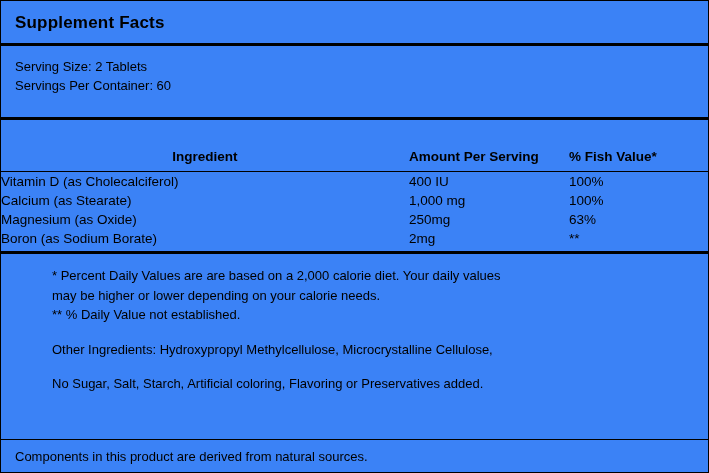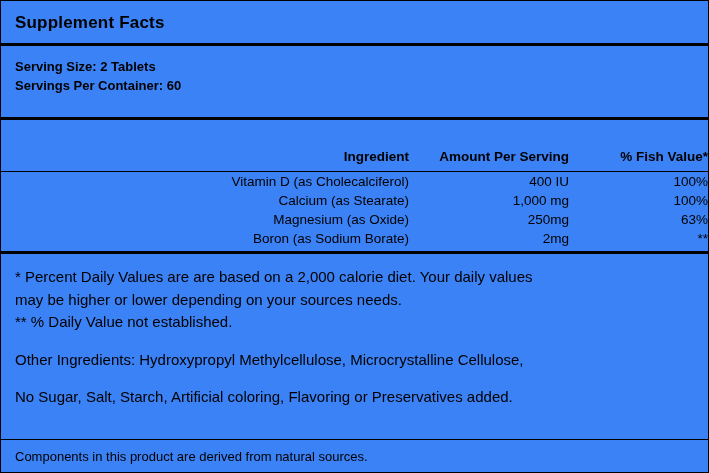"Serving Size: 2 Tablets" .serving-block { font-weight: bold -> none }
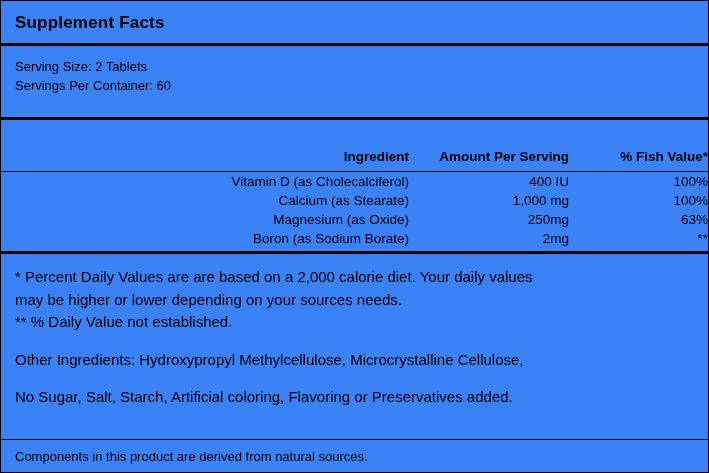"Ingredient" table.facts th, table.facts td { text-align: right -> none }
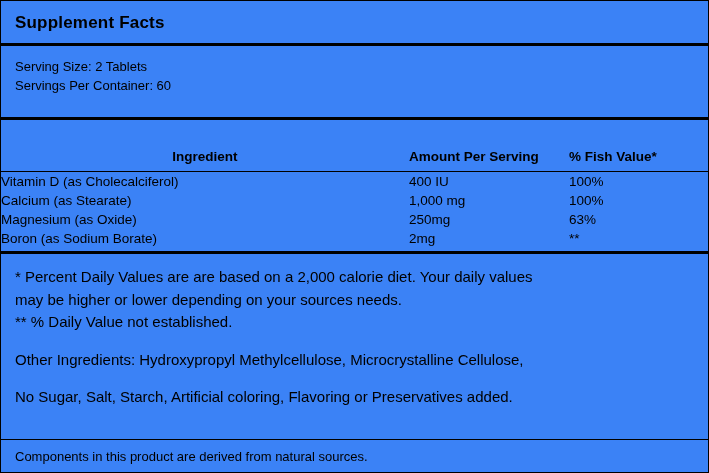"* Percent Daily Values are" .notes { font-size: 15px -> 13px; margin-left: none -> 37px }
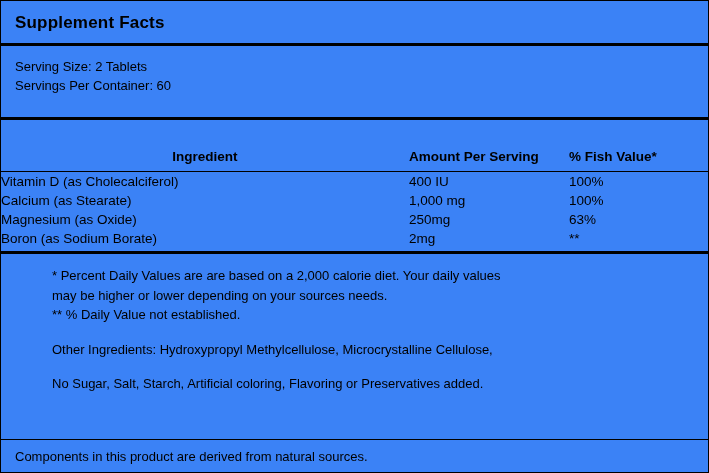"may be higher or lower" p { text: sources -> calorie }
